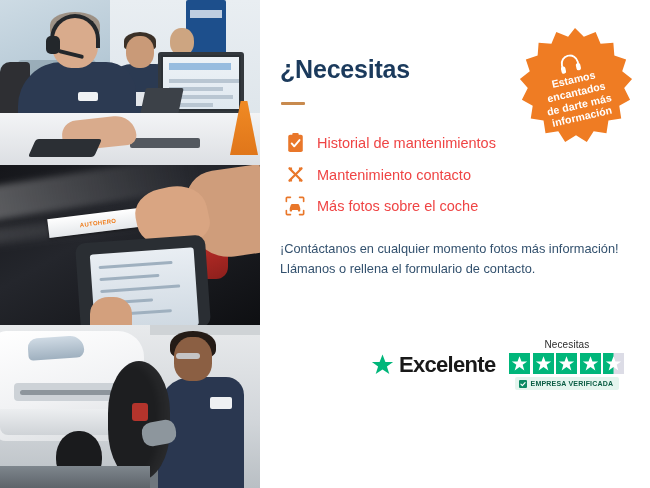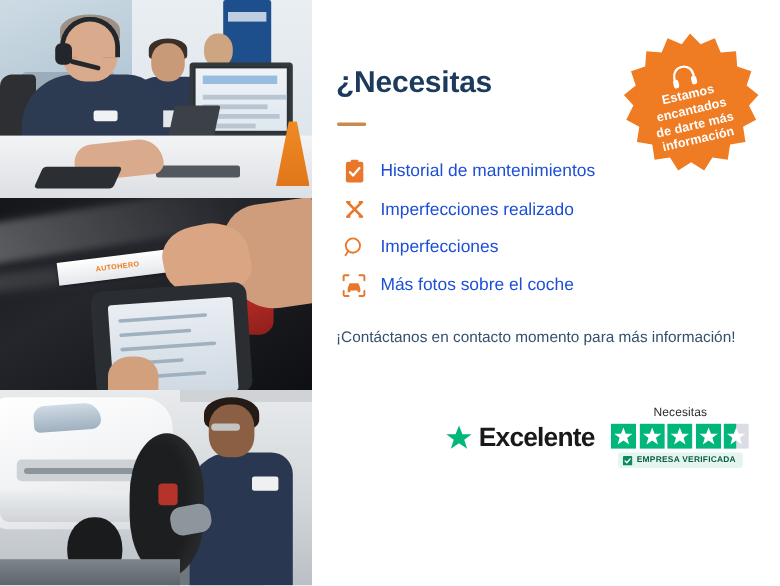"Historial de mantenimientos" .feature-label { color: #1d4ed8 -> #ef4444 }
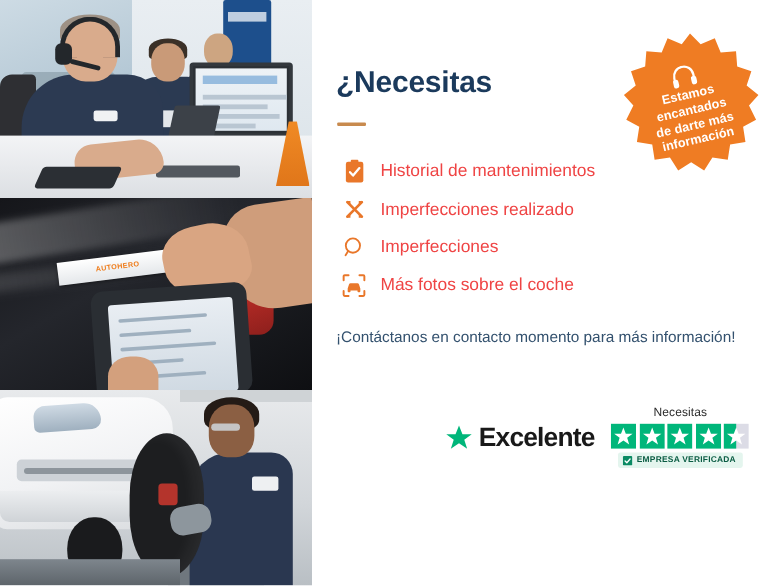"Imperfecciones realizado" span.feature-label { text: Imperfecciones realizado -> Mantenimiento contacto }
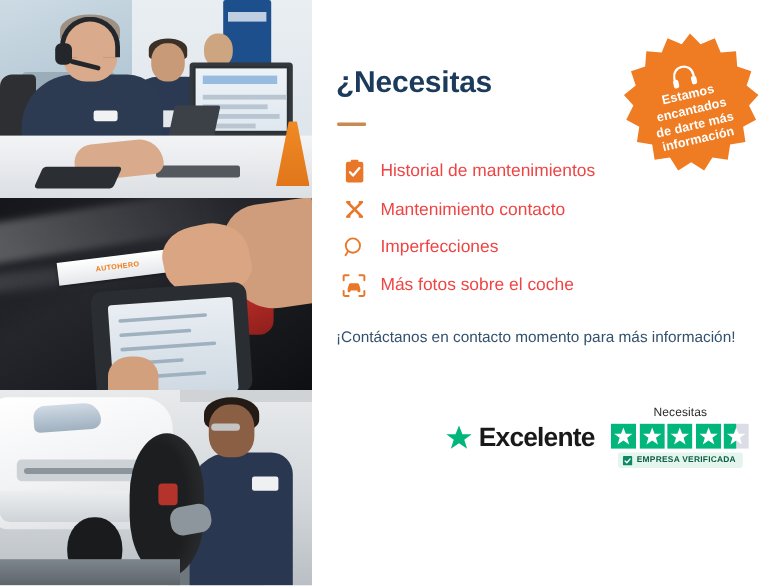"Imperfecciones" li.feature { html: <li> <span> <svg> <circle></circle> <line></line> </svg> </span> <span>Imperfecciones</span> </li> -> none }
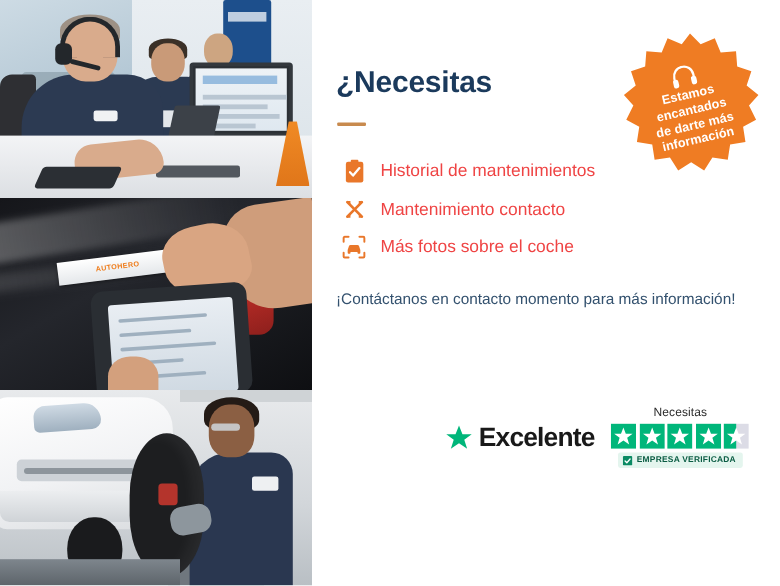"¡Contáctanos en contacto momento para" span { text: contacto momento para -> cualquier momento fotos }
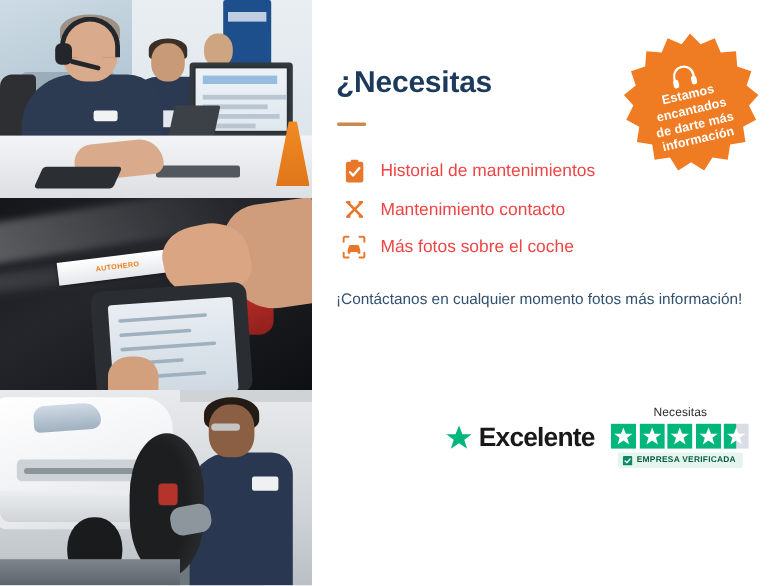"Llámanos o rellena el formulario" span { html: none -> <span>Llámanos o rellena el formulario de contacto.</span> }
